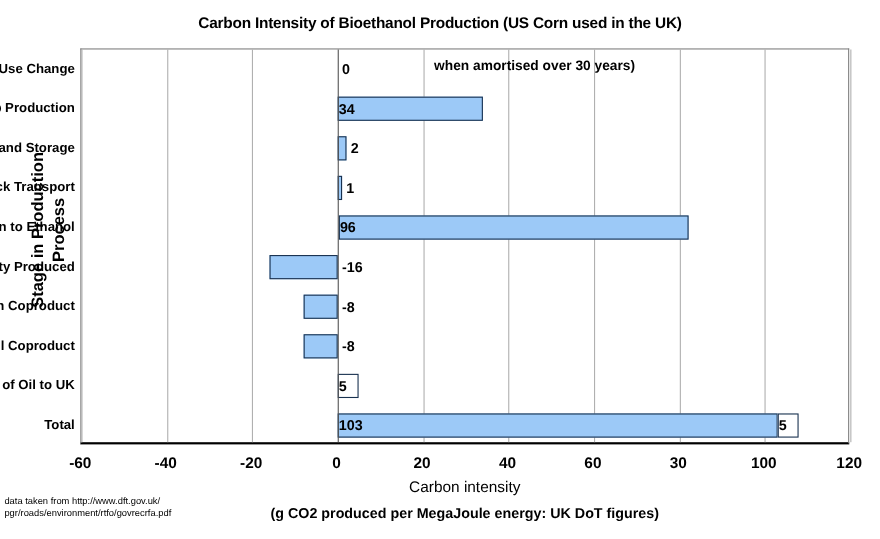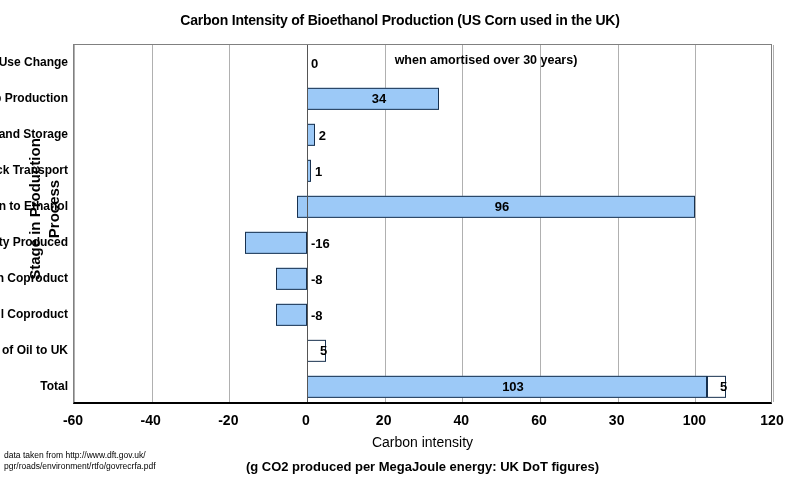"34" .bar-value.inside { margin-left: 12px -> none; text-align: center -> left }
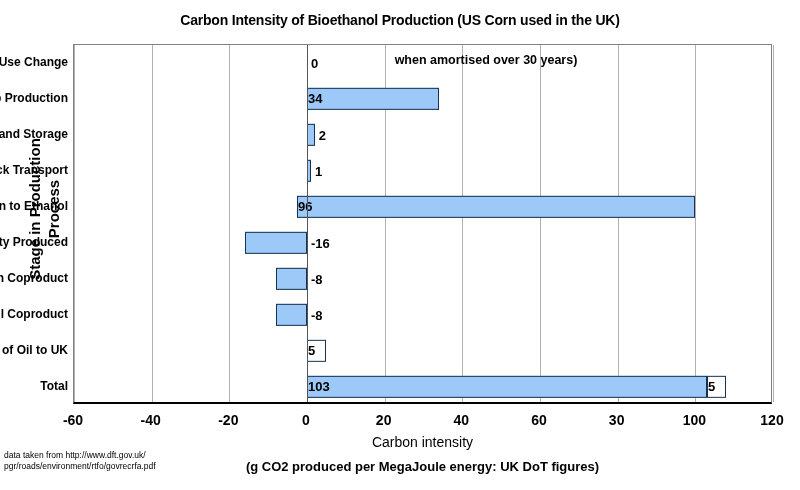"96" div.bar { left: 223px -> 234px; width: 398px -> 318px }
